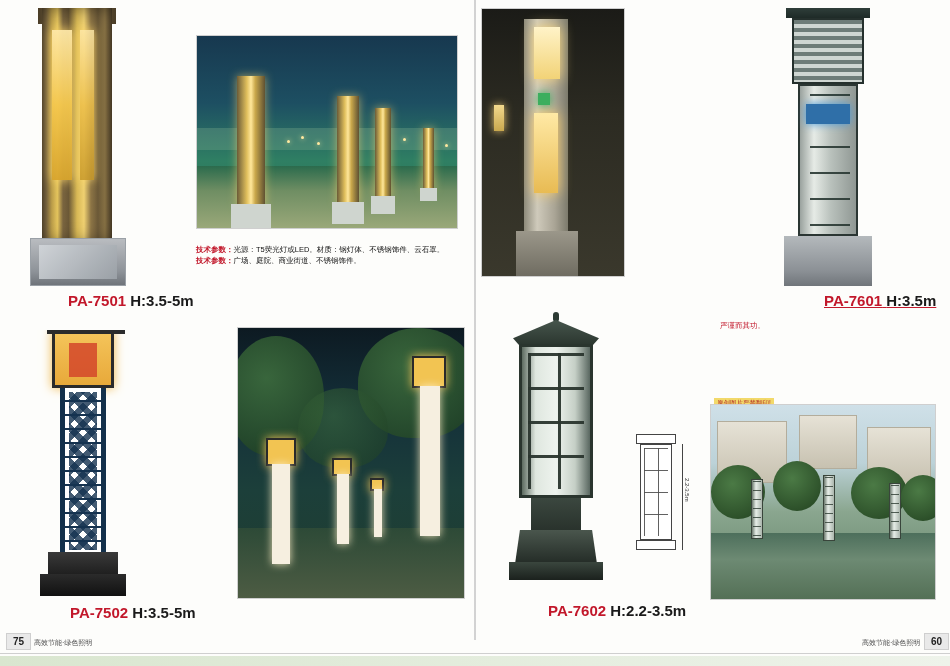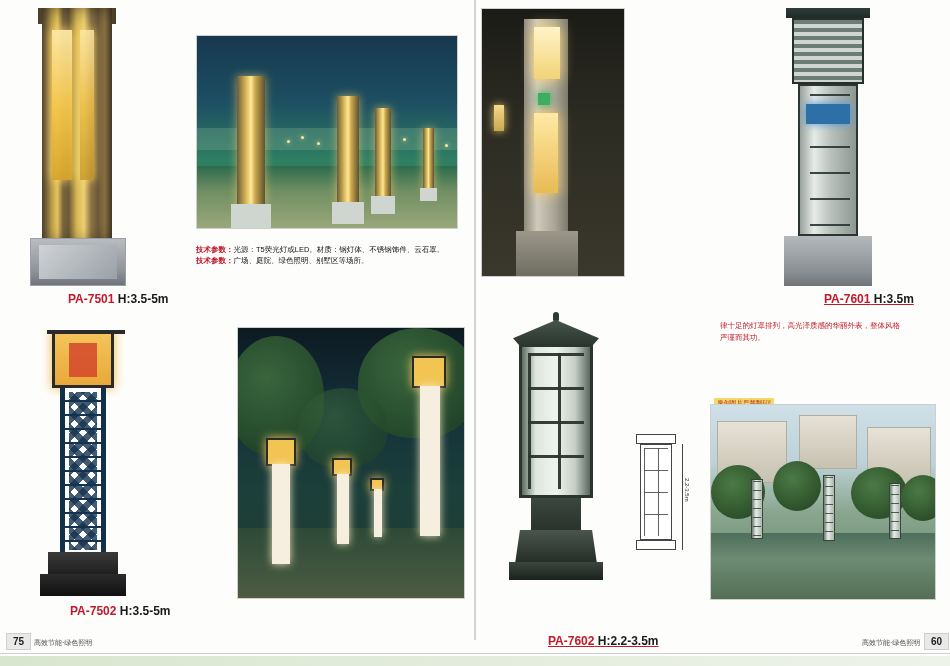"广场、庭院、绿色照明、别墅区等场所。" span { text: 绿色照明、别墅区等场所 -> 商业街道、不锈钢饰件 }
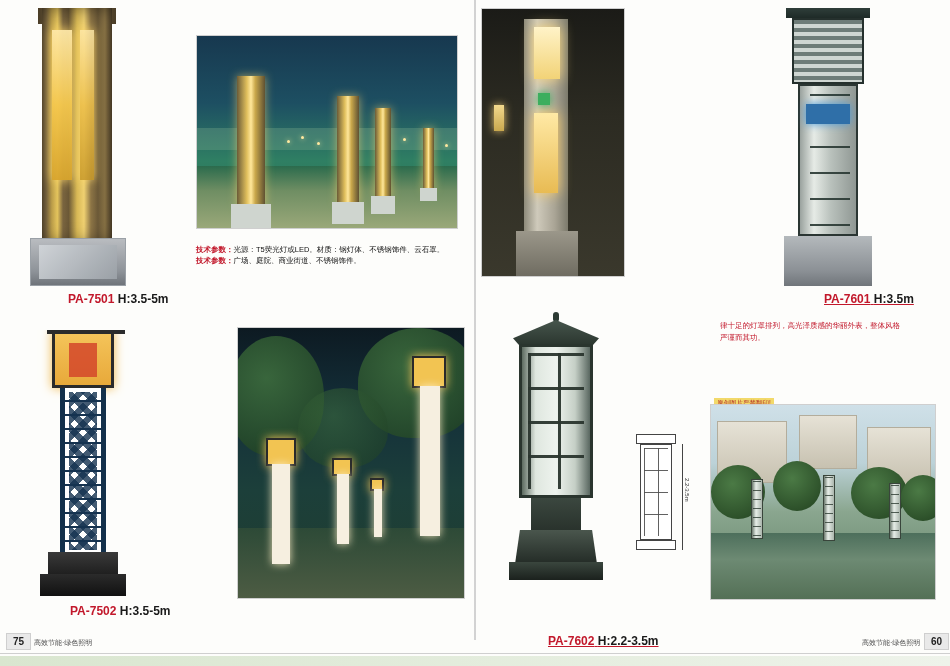"PA-7501 H:3.5-5m" .cap { font-size: 12px -> 15px }
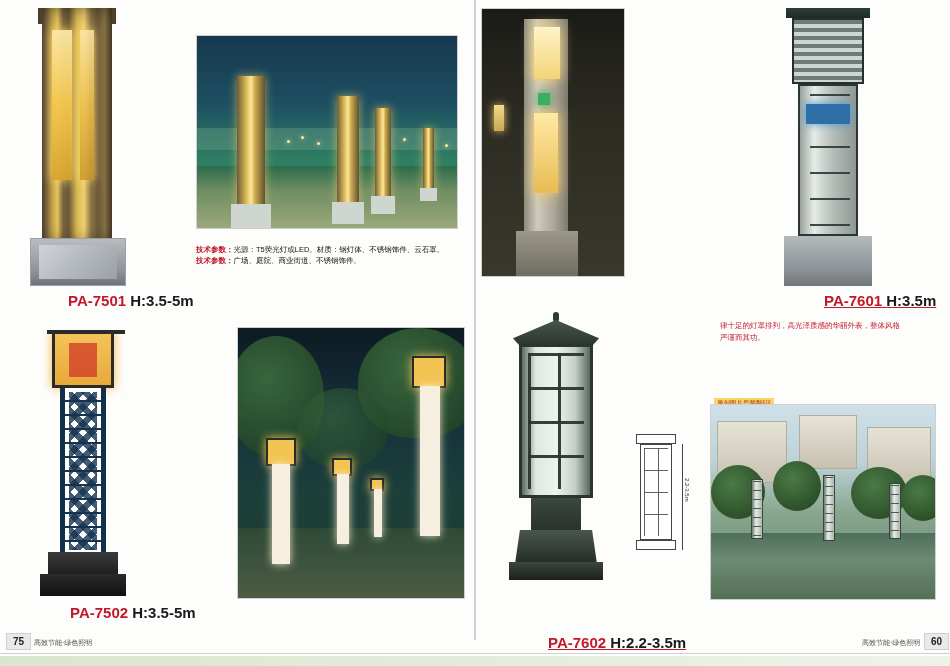"律十足的灯罩排列，高光泽质感的华丽外表，整体风格" div.rdesc-line { html: <div>律十足的灯罩排列，高光泽质感的华丽外表，整体风格</div> -> none }
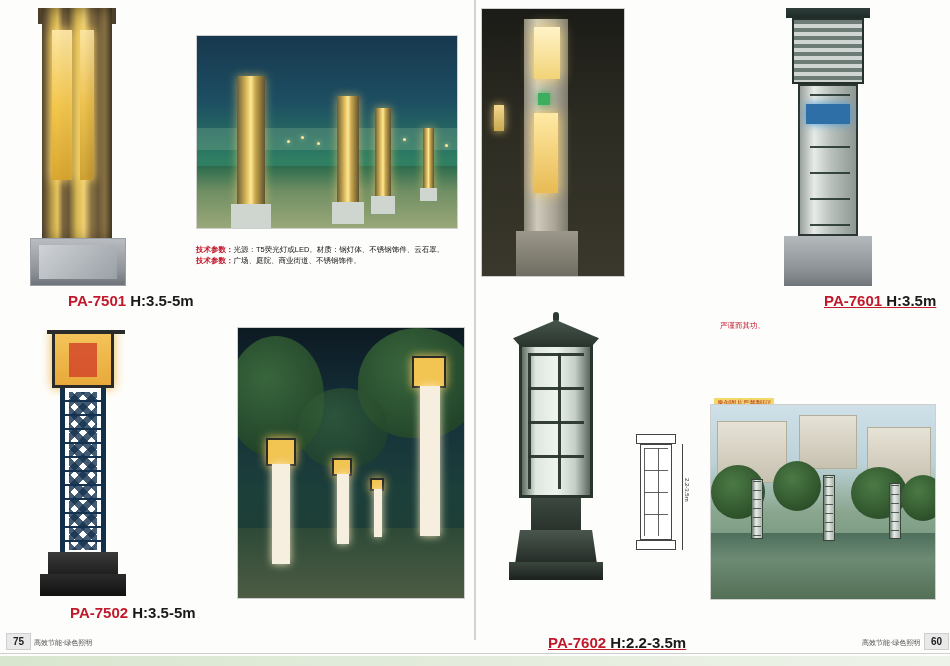"PA-7602 H:2.2-3.5m" div.cap { text-decoration: underline -> none; top: 634px -> 602px }
